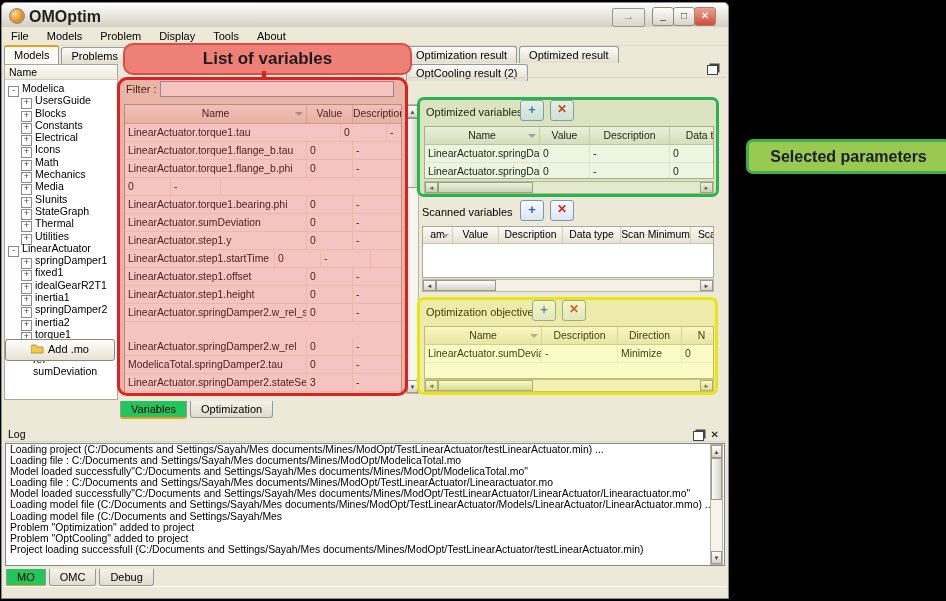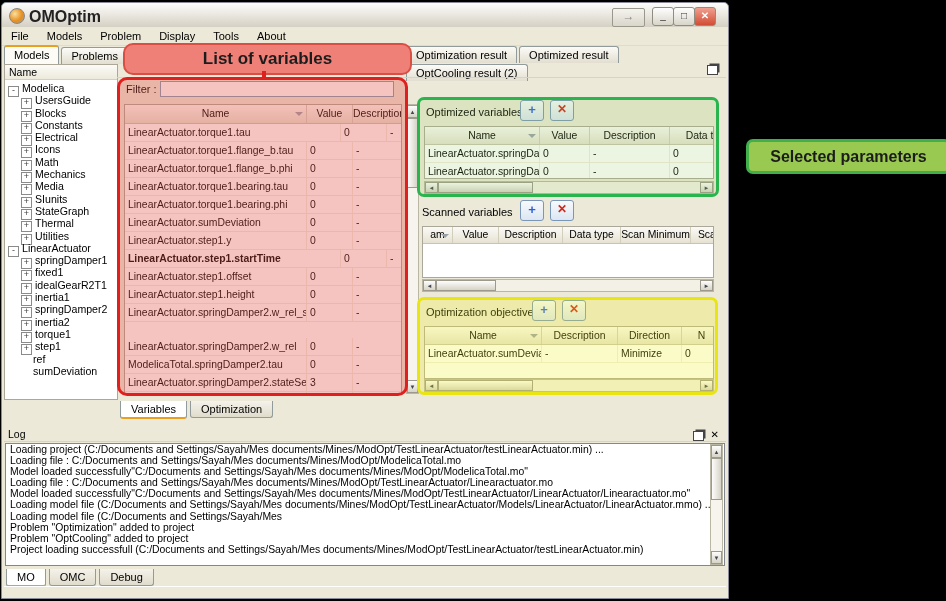"LinearActuator.torque1.bearing.tau" div.tcell { html: <div>LinearActuator.torque1.bearing.tau</div> -> none }
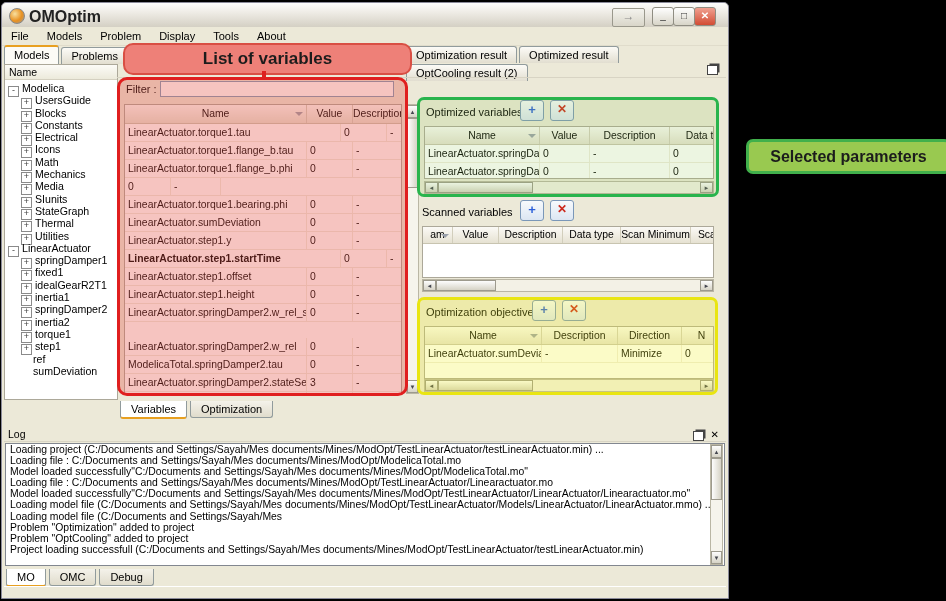"LinearActuator.step1.startTime" div.tcell { font-weight: bold -> none; width: 216px -> 150px }
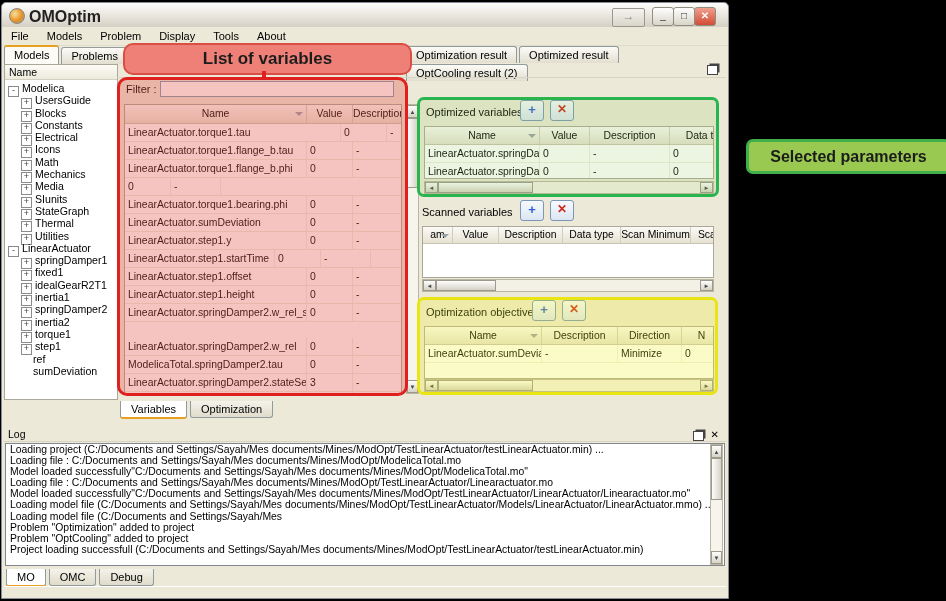"Add .mo" div.abs { html: none -> <div> <svg> <path></path> </svg><span>Add .mo</span> </div> }
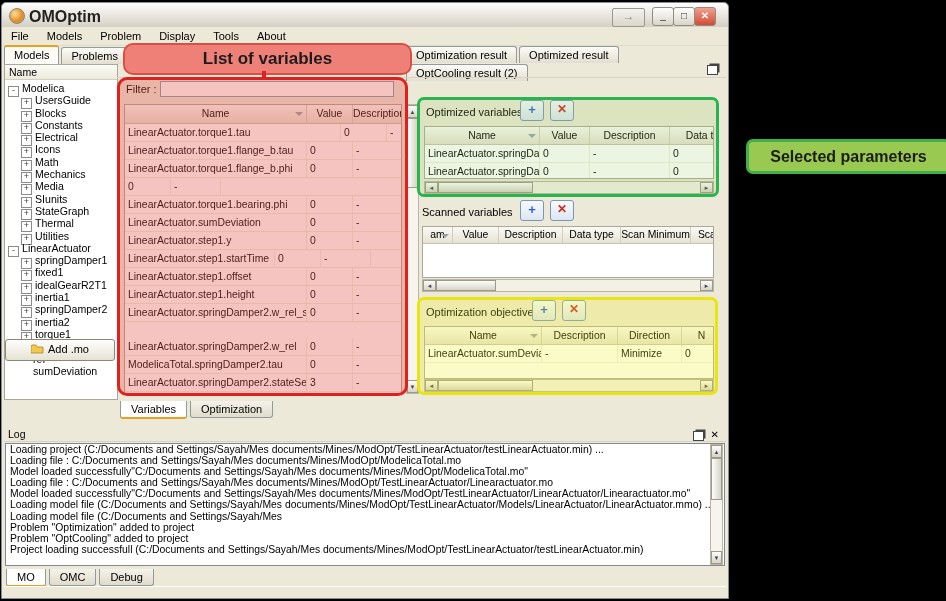"Variables" .btab.active { background: #ffffff -> #22c55e }
